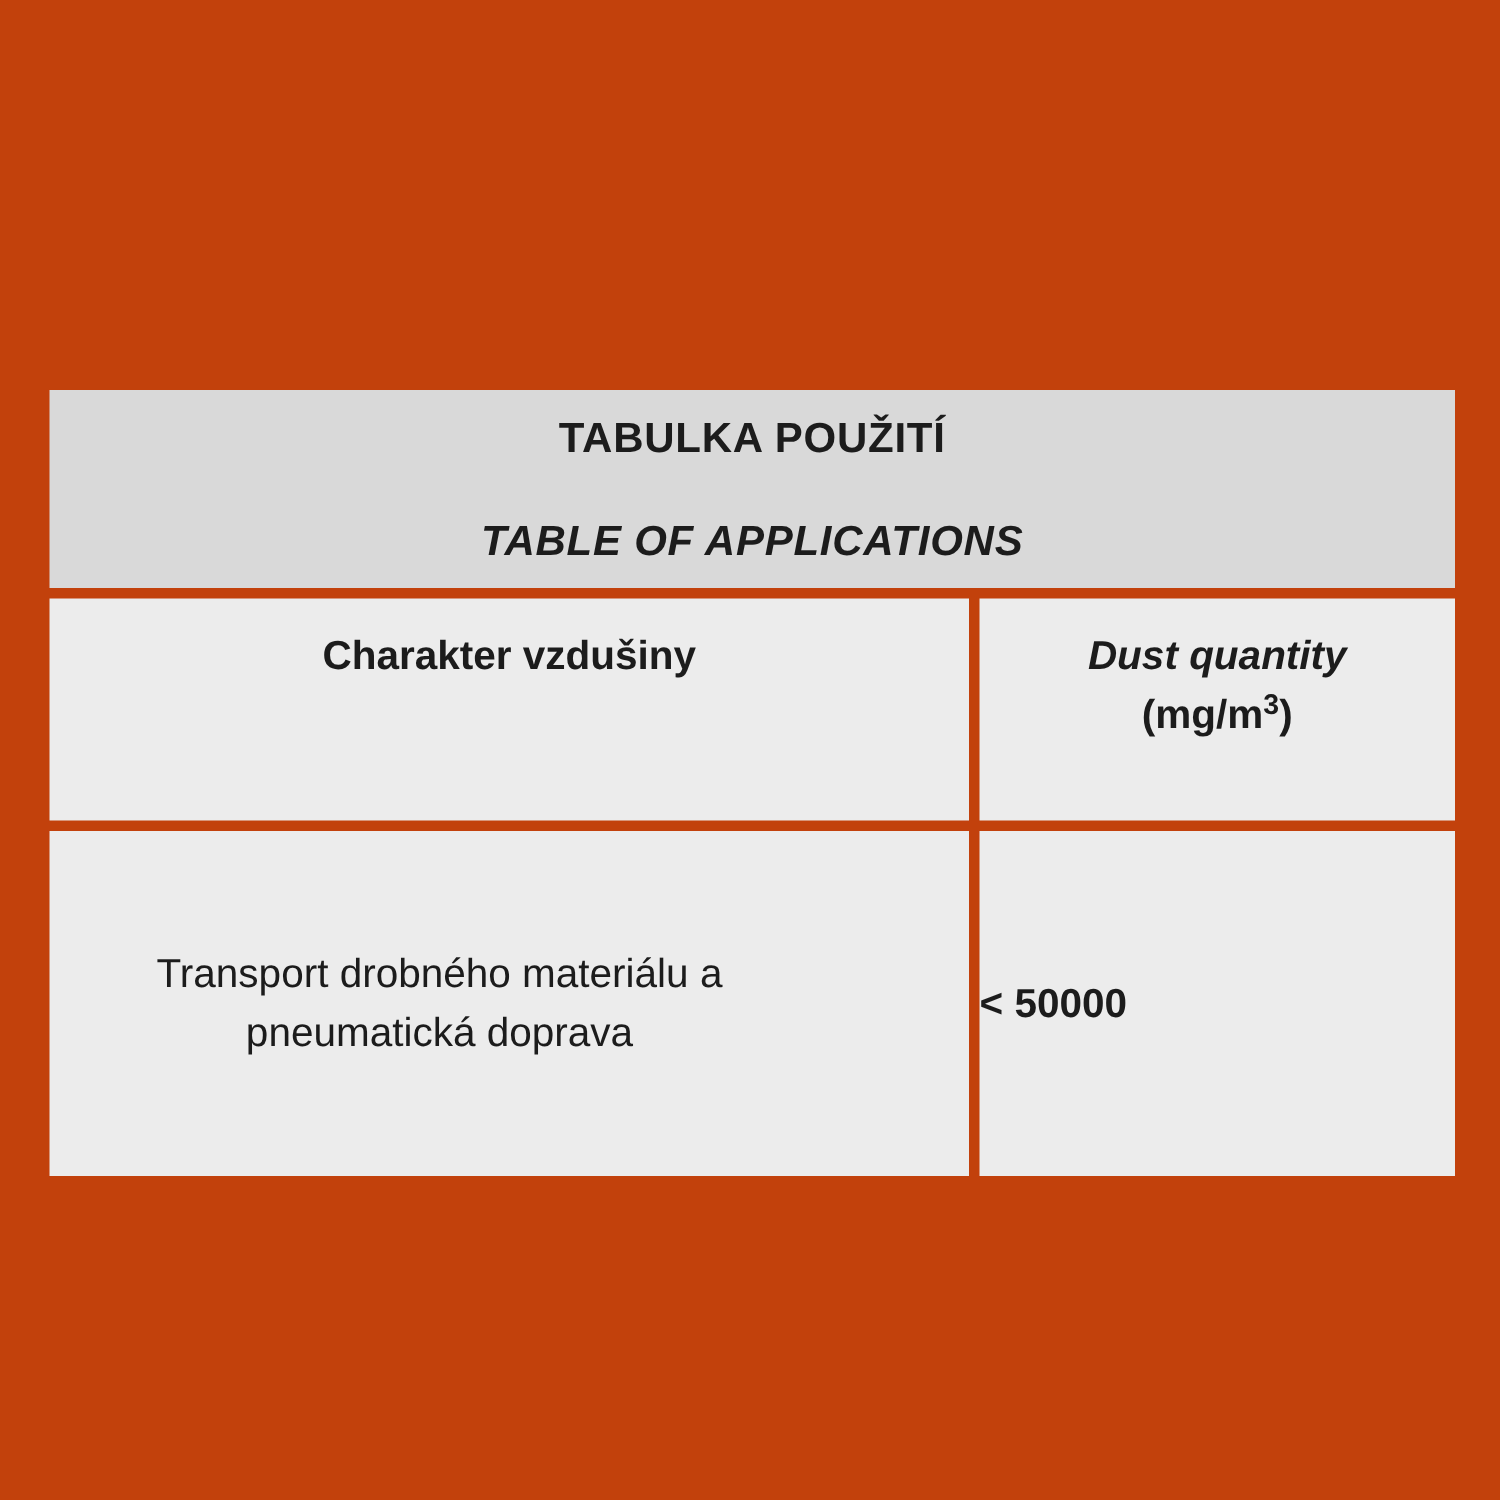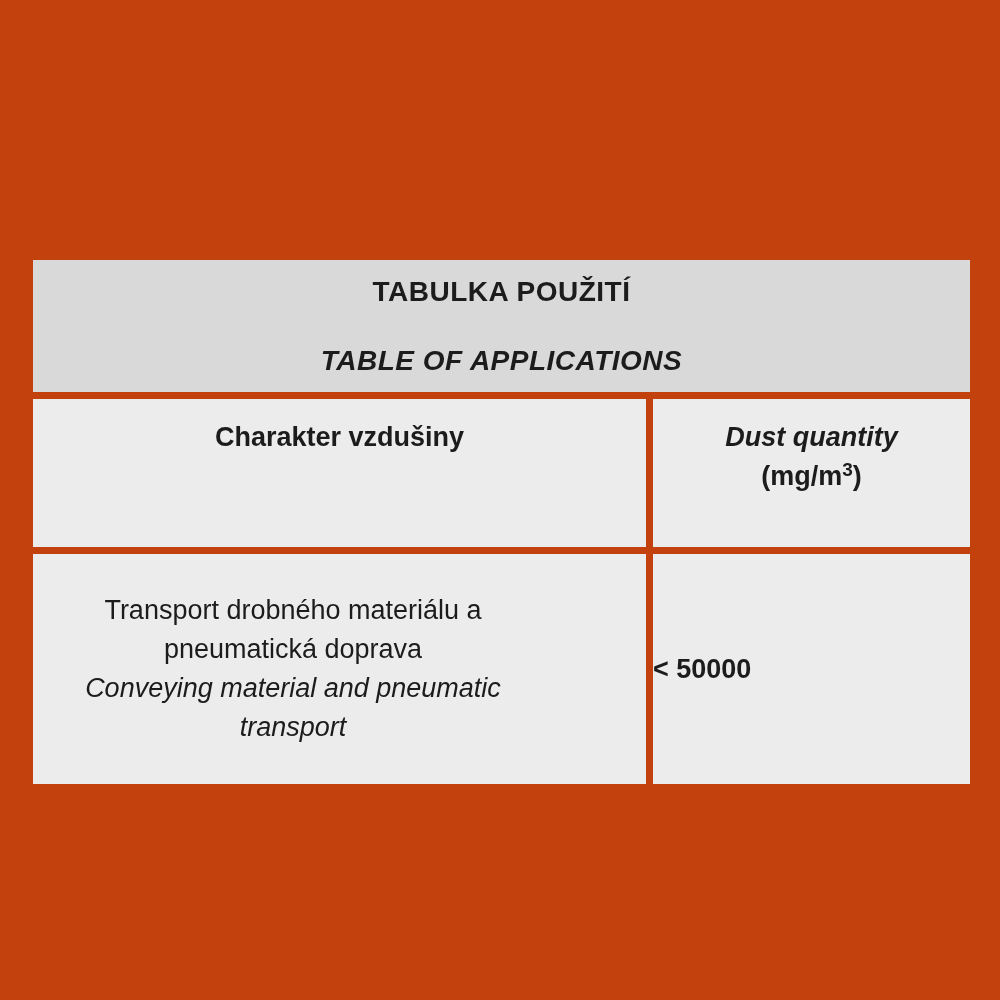"Conveying material and pneumatic" div.en-line { html: <div>Conveying material and pneumatic transport</div> -> none }
